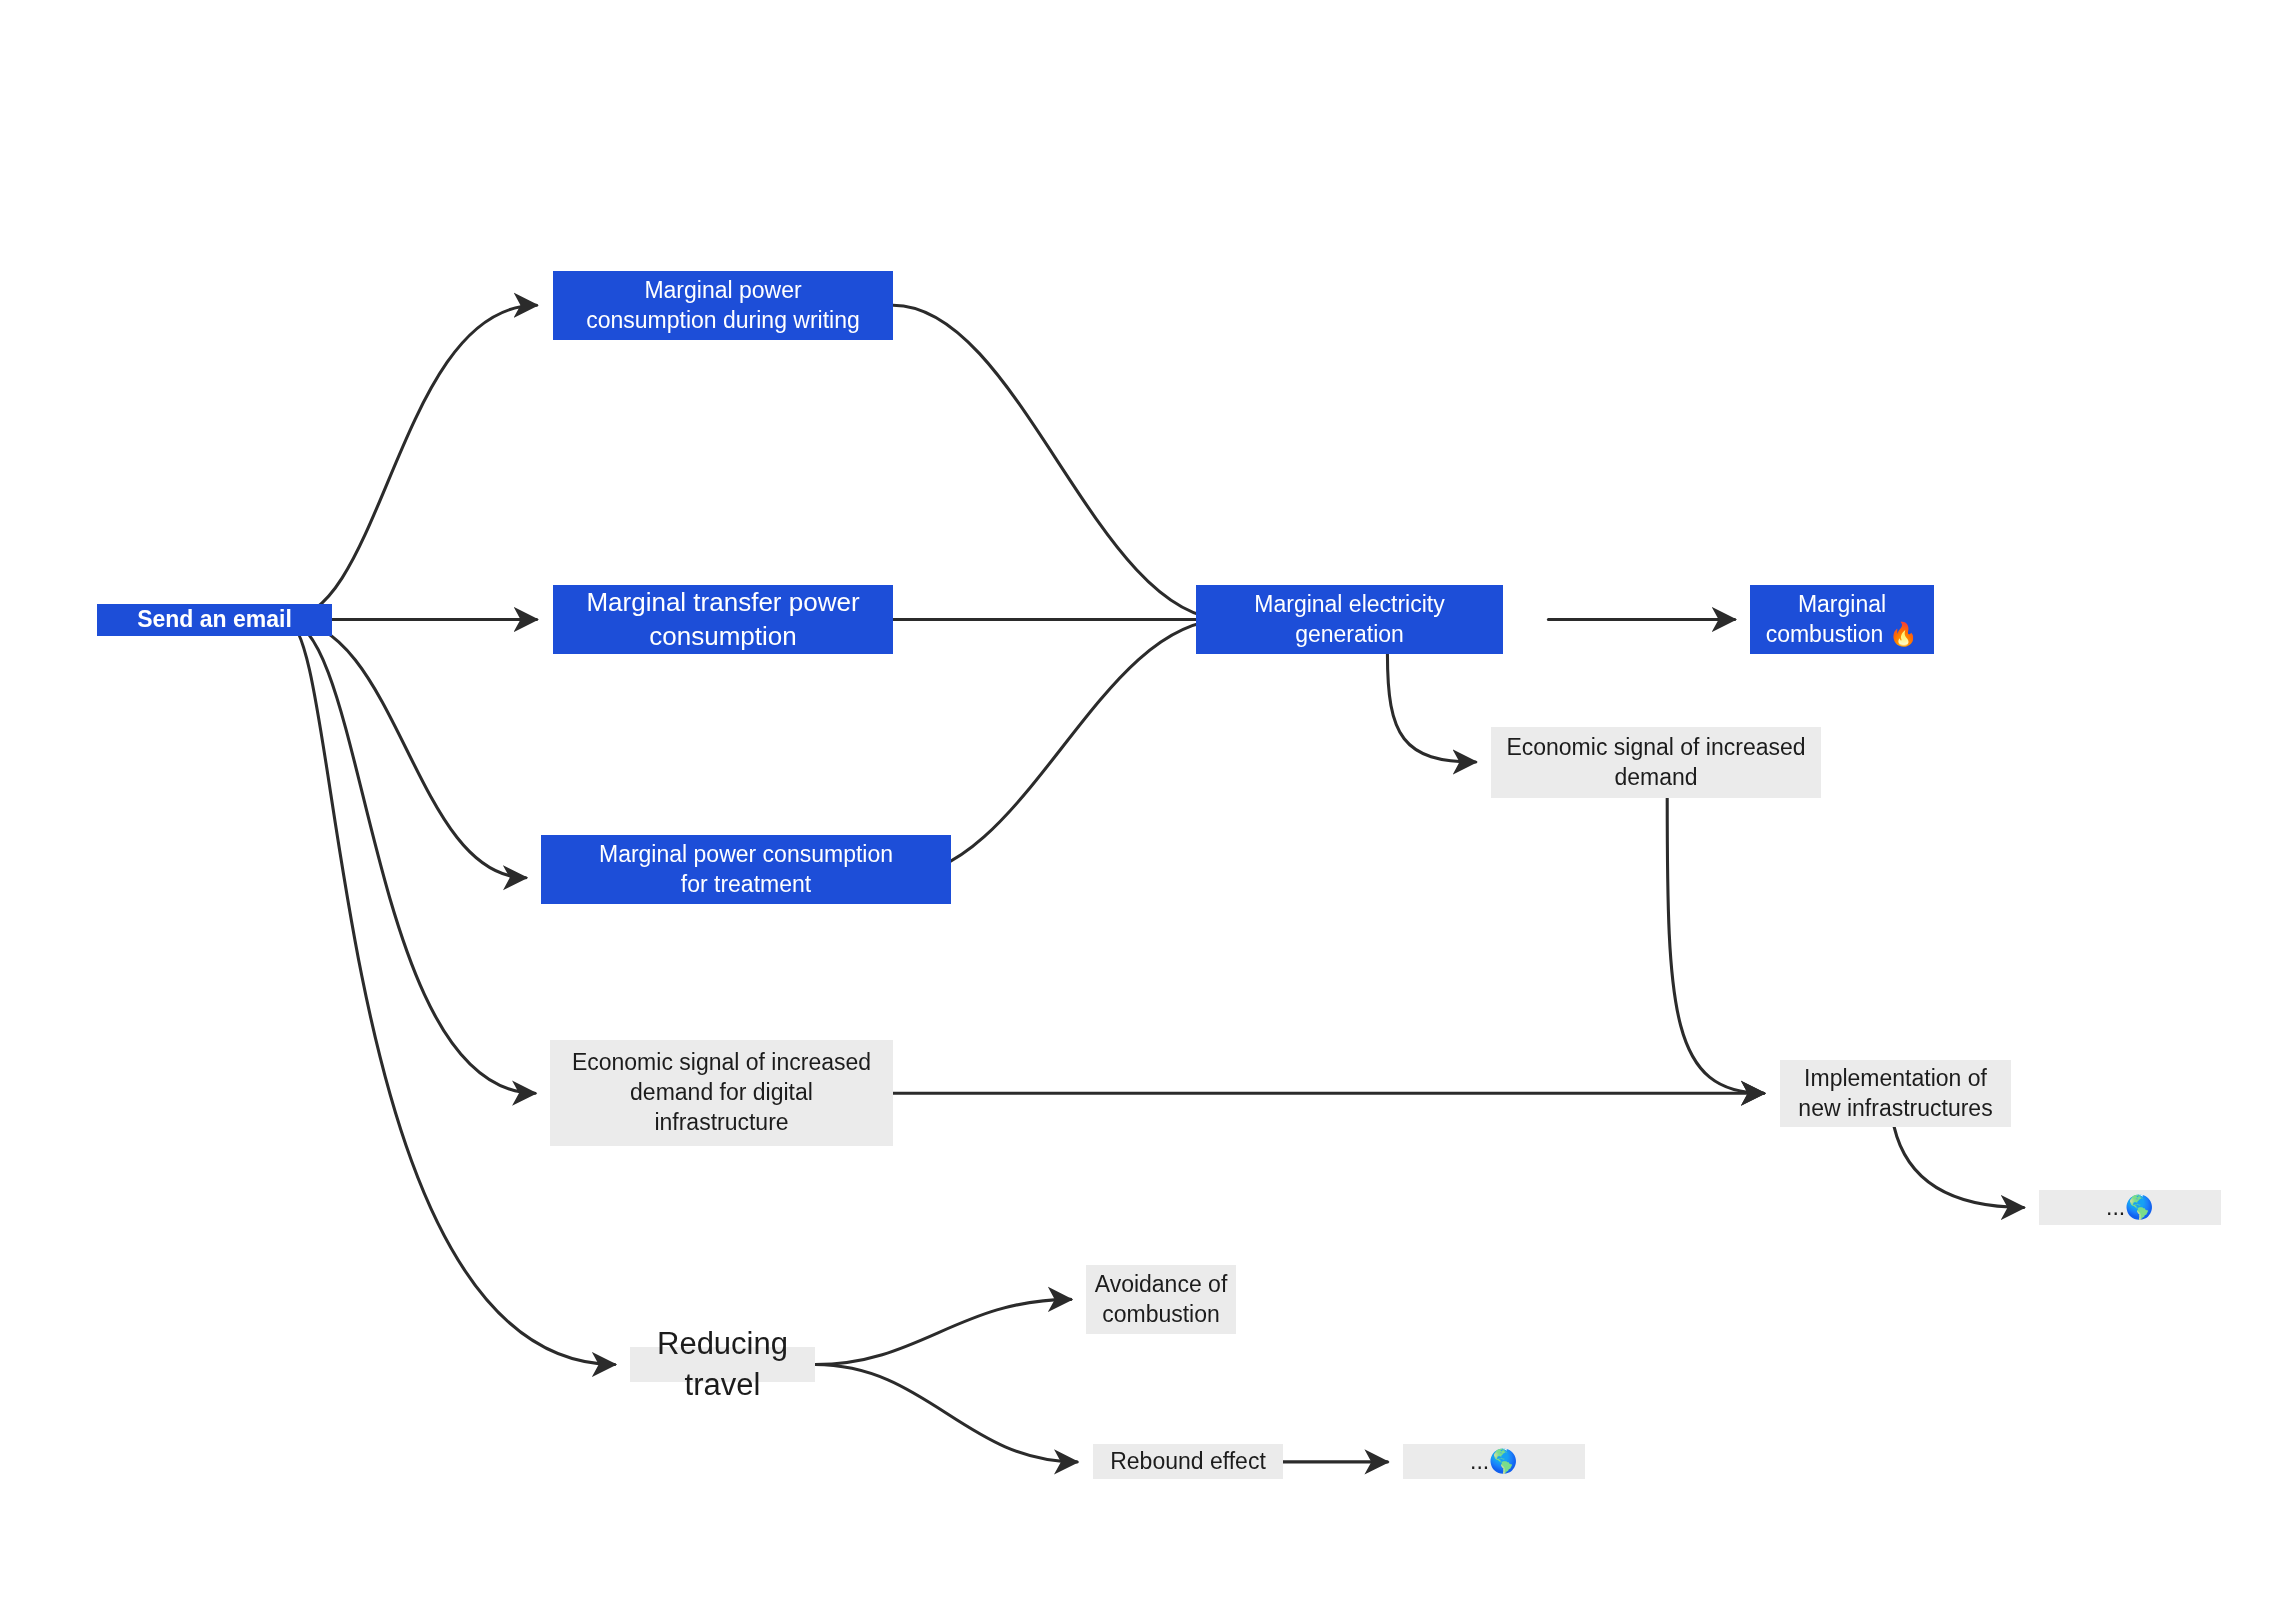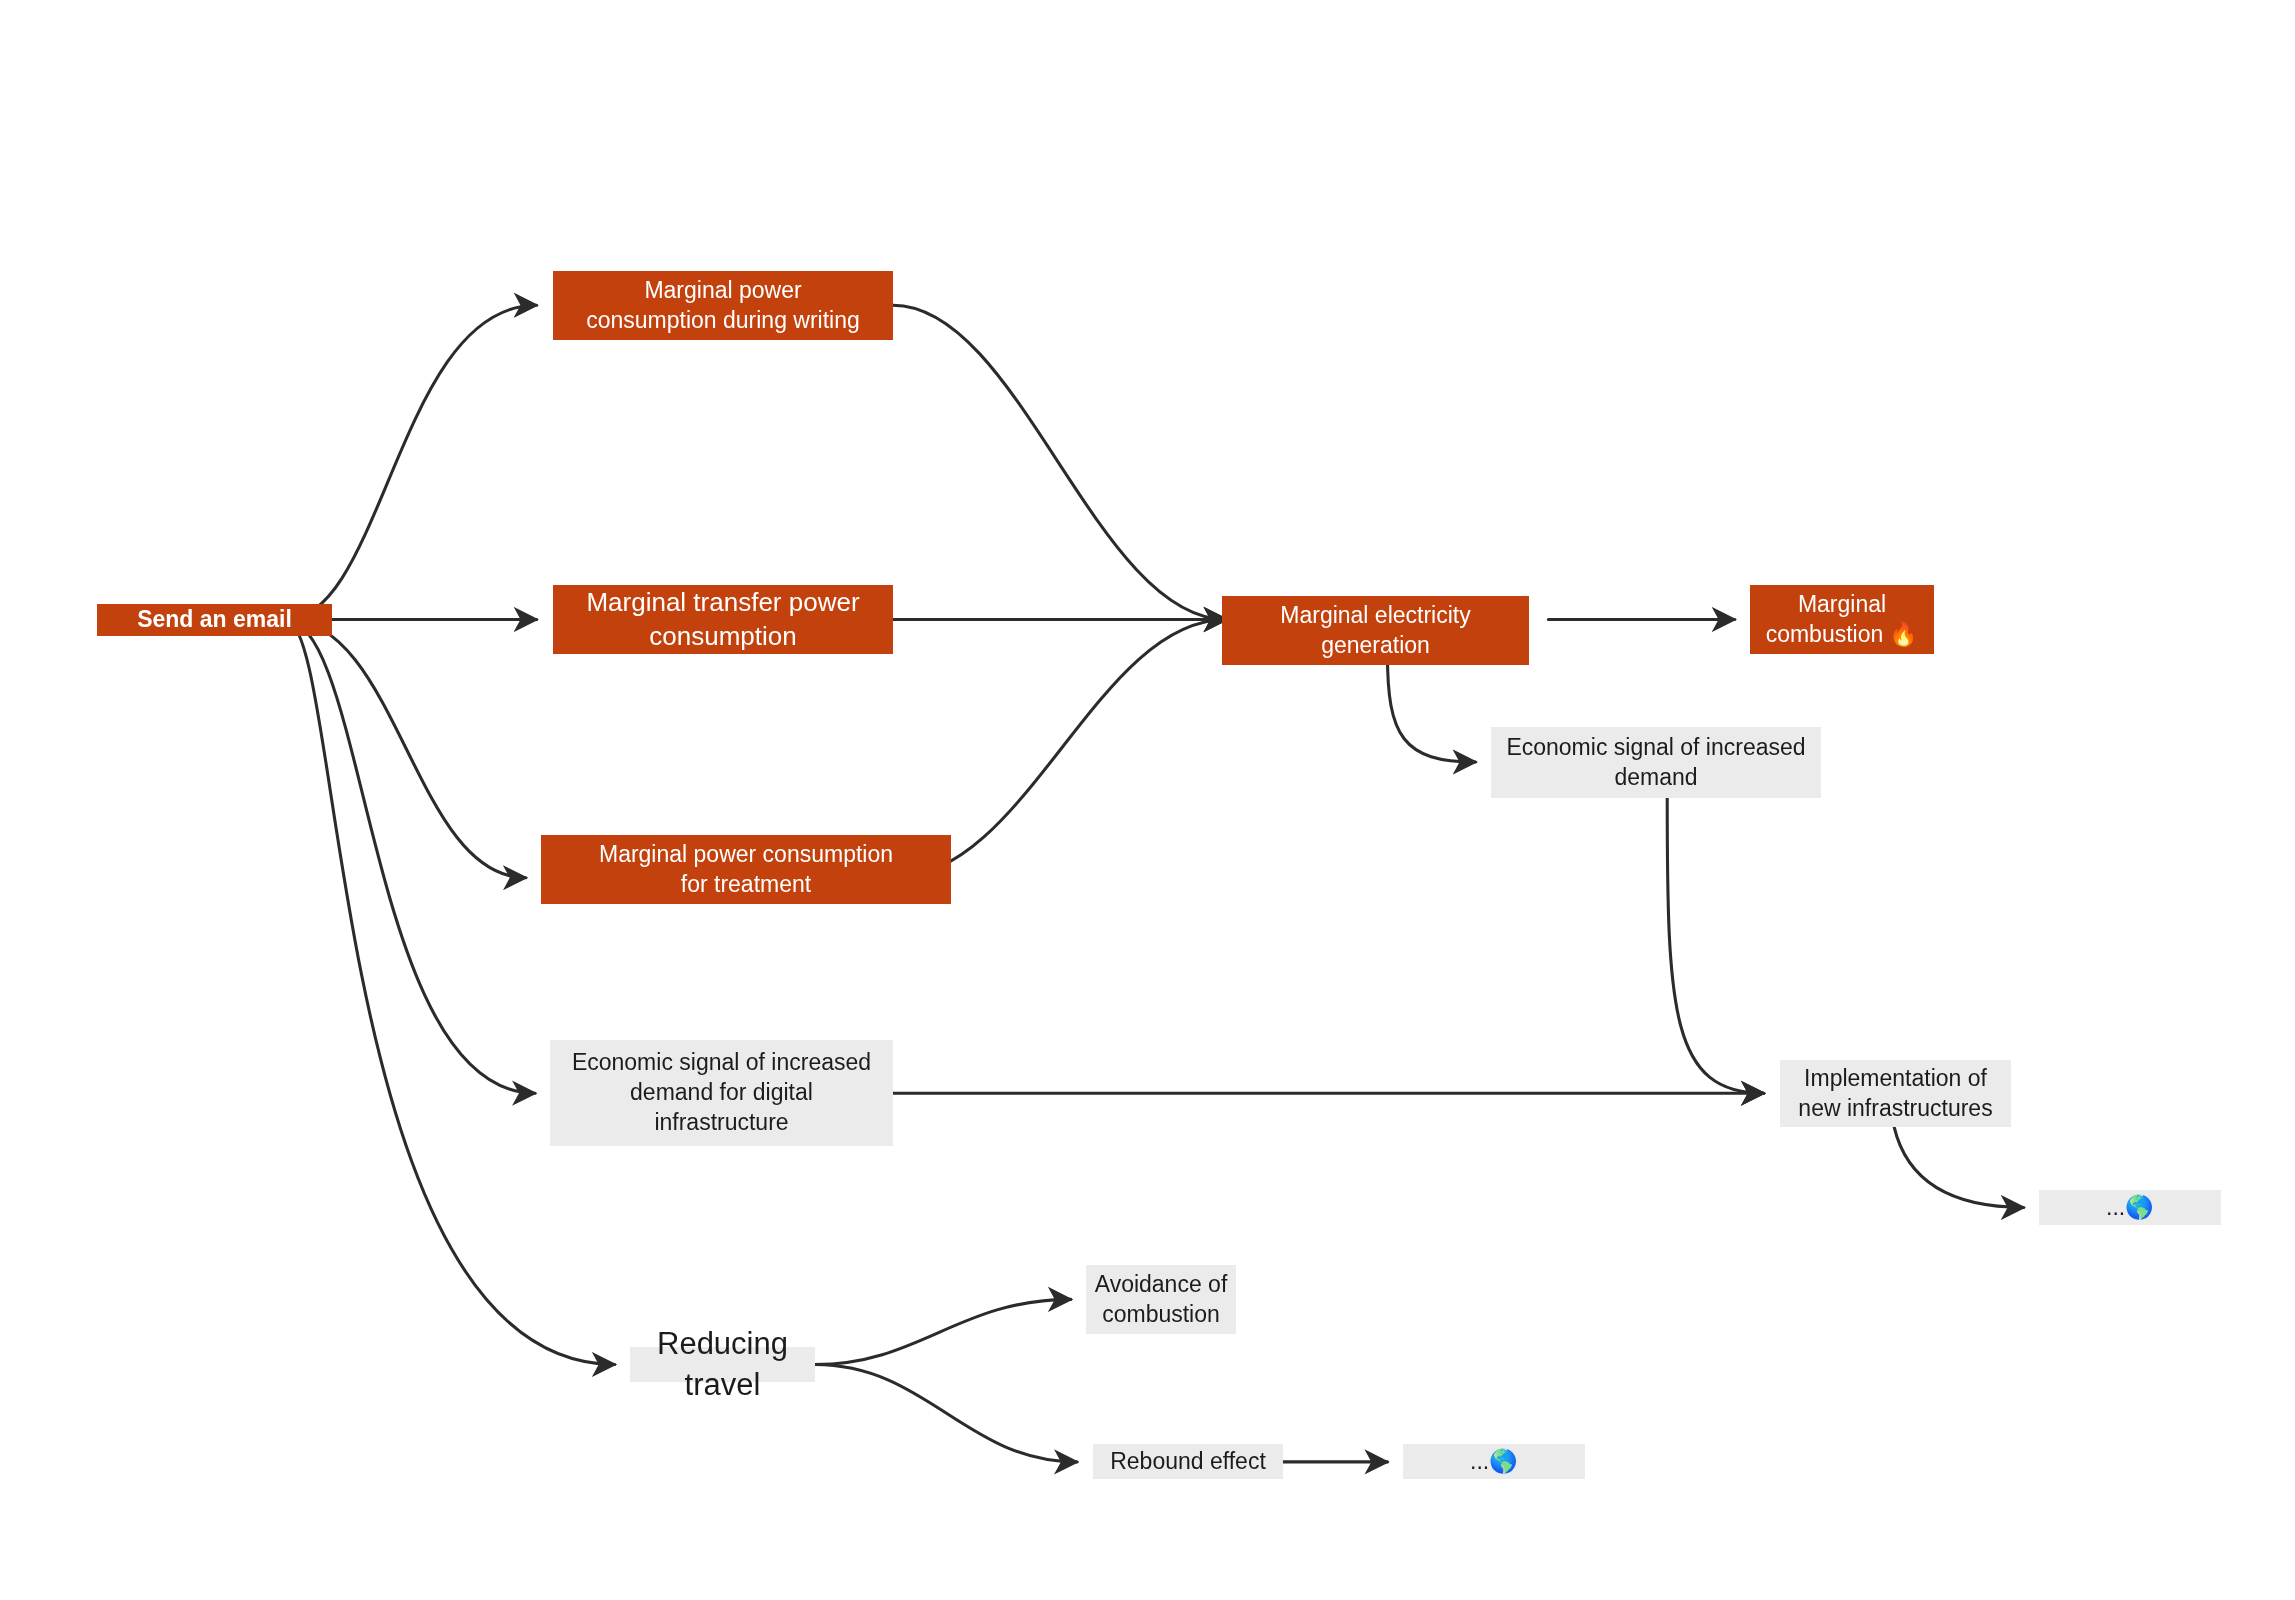"Marginal power" .node.dark { background: #c2410c -> #1d4ed8 }
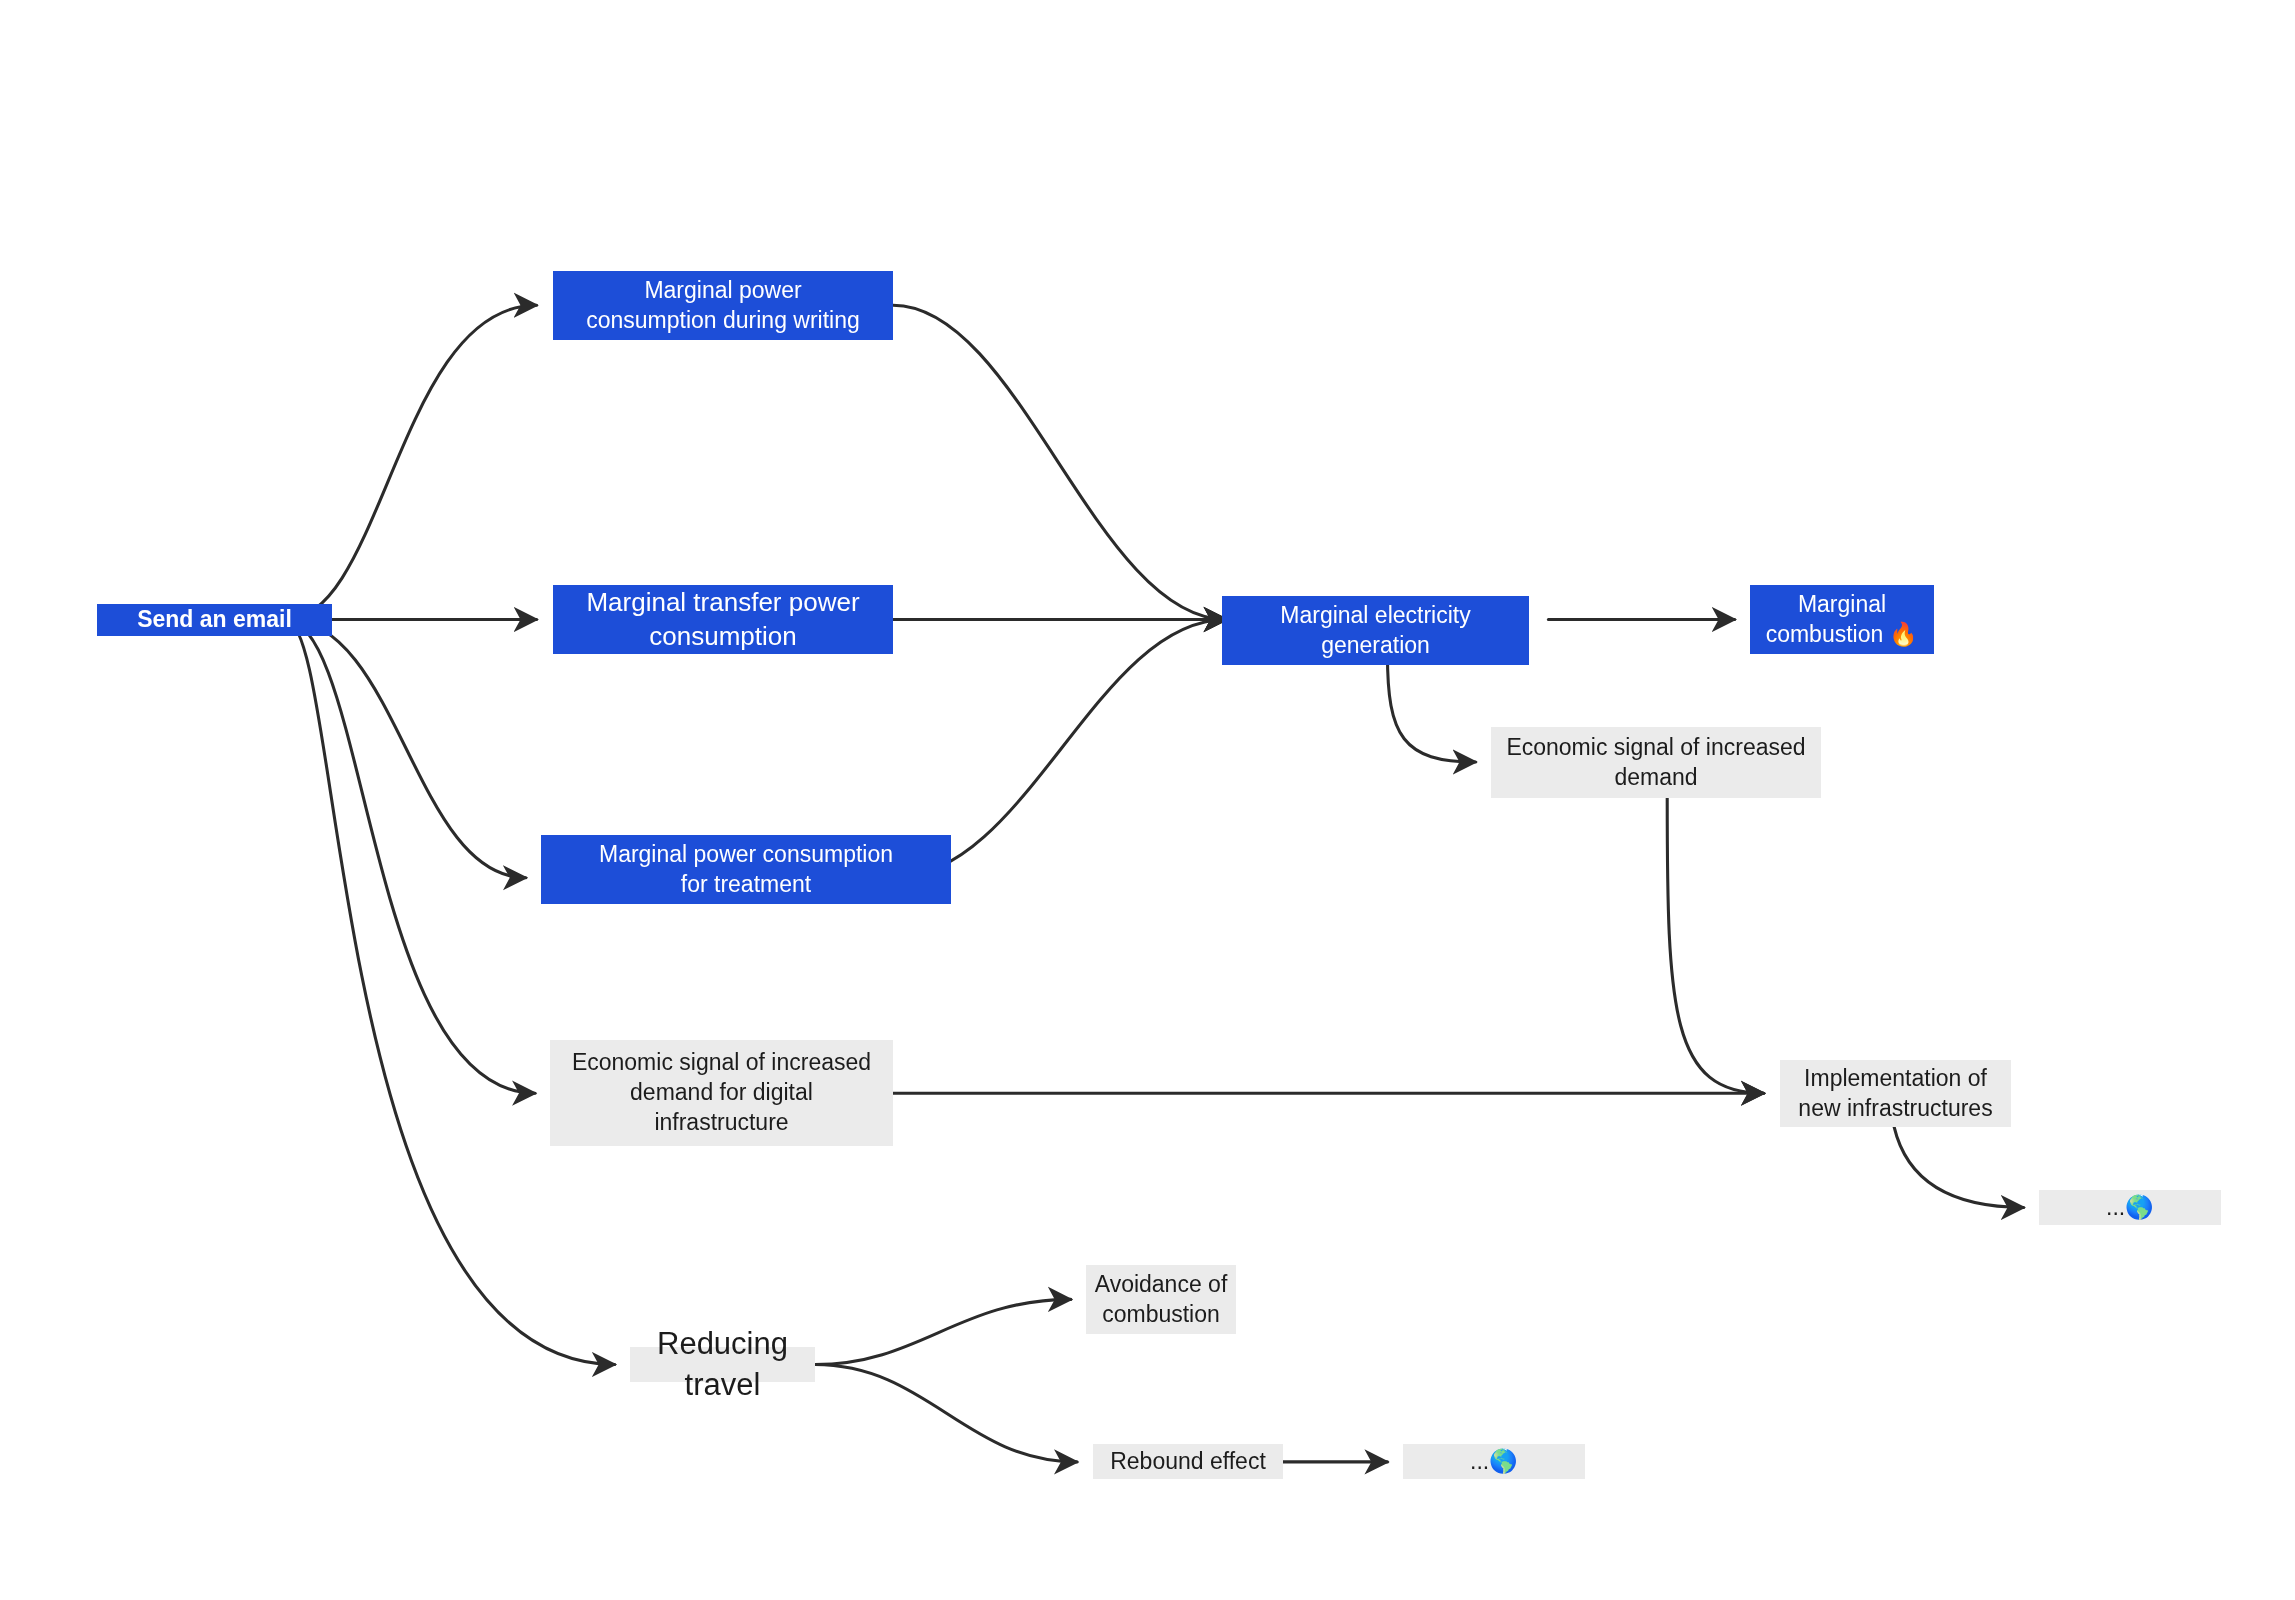"Marginal electricity" div.node { left: 1222px -> 1196px; margin-top: 11px -> none }
